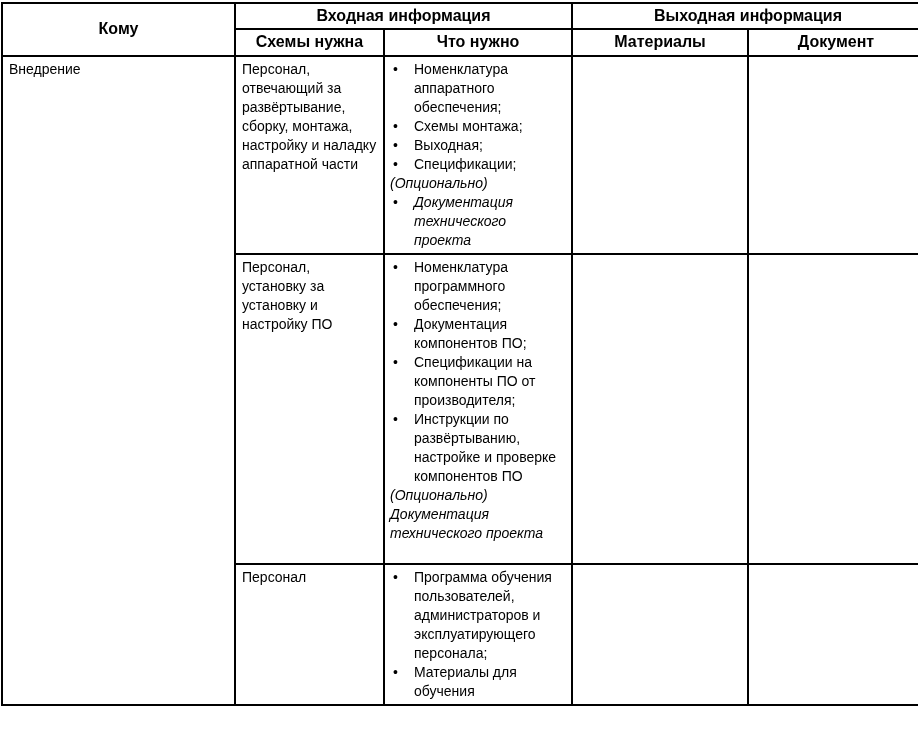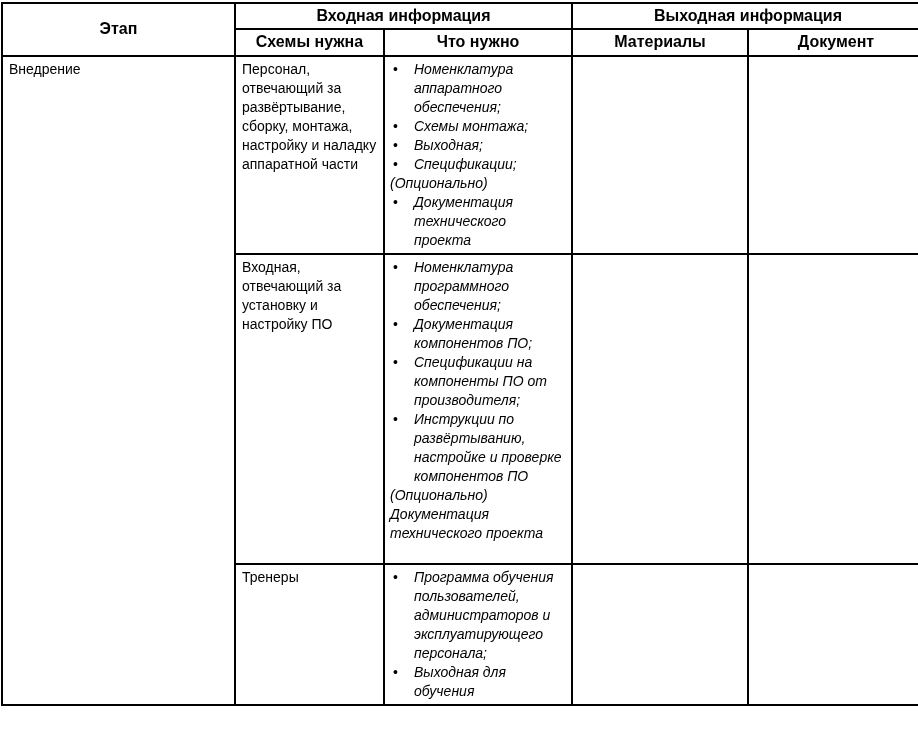"Этап" th { text: Этап -> Кому }
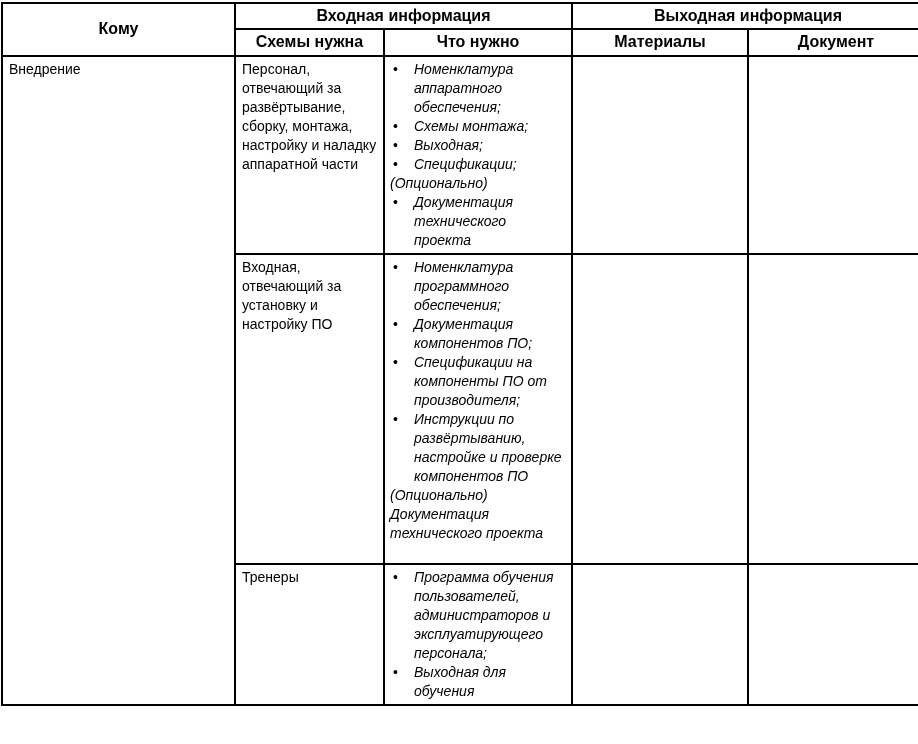"Номенклатура аппаратного обеспечения;" .li .tx { font-style: italic -> none }
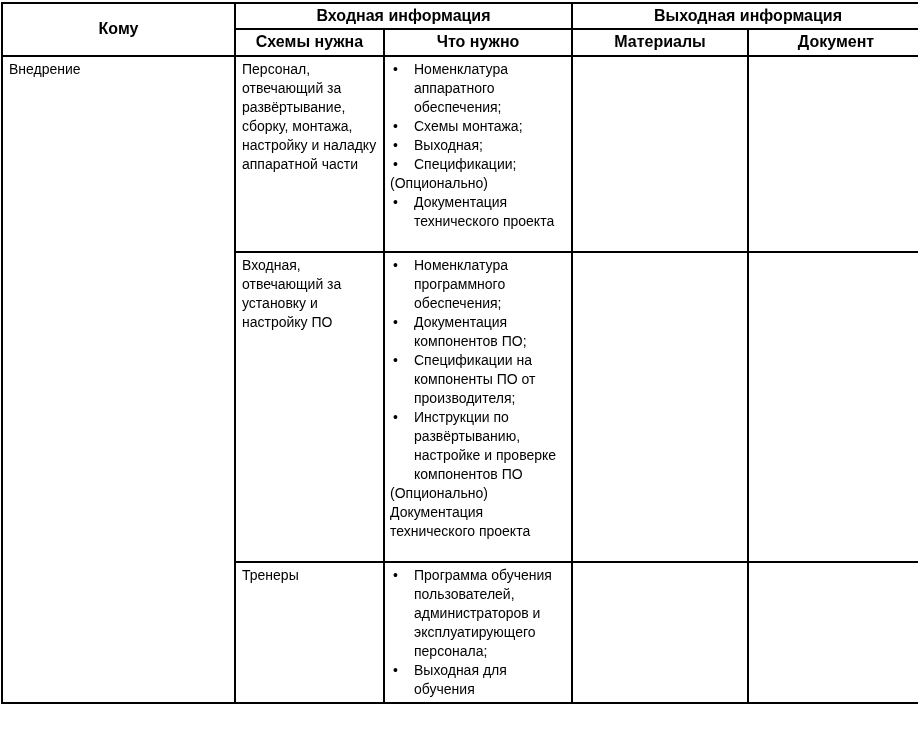"(Опционально)" .li.it .tx { font-style: none -> italic }
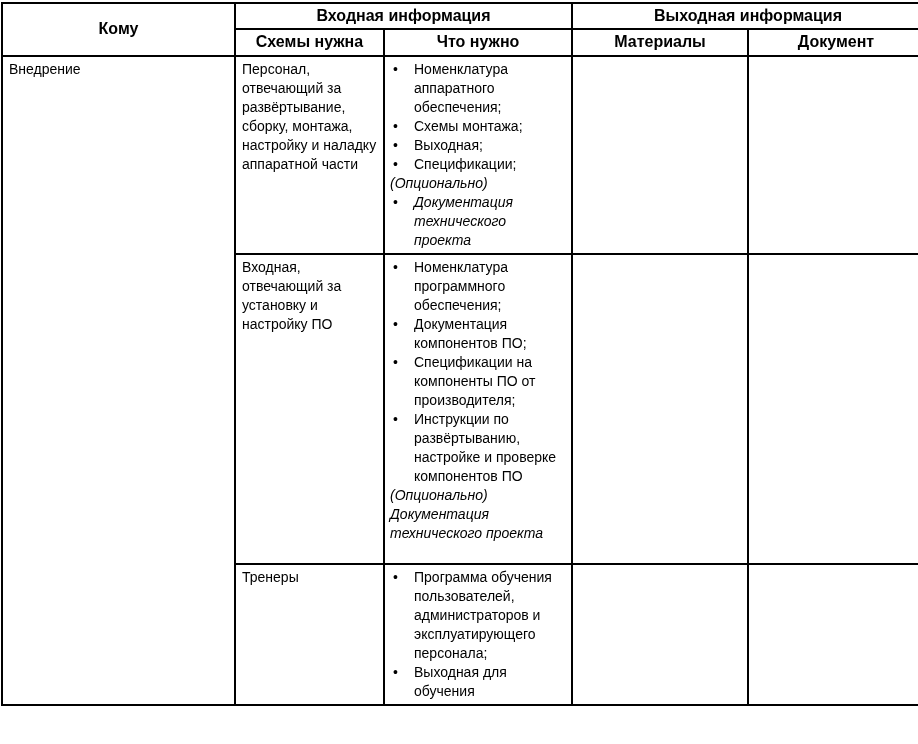"Входная, отвечающий за установку и" td { text: Входная, отвечающий -> Персонал, установку }
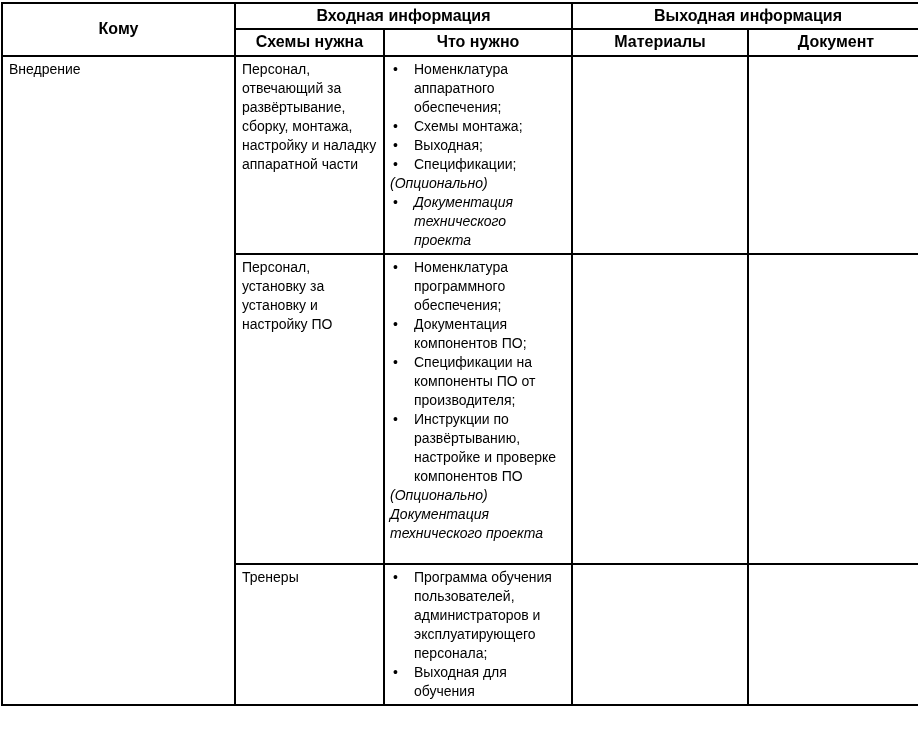"Тренеры" td { text: Тренеры -> Персонал }
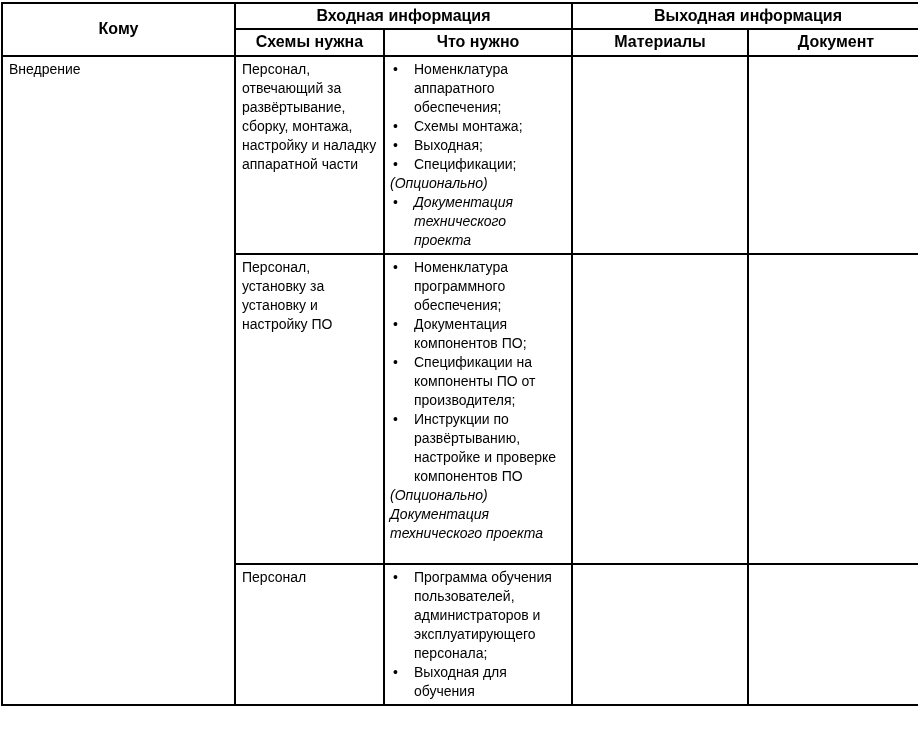"Выходная для обучения" span.tx { text: Выходная -> Материалы }
